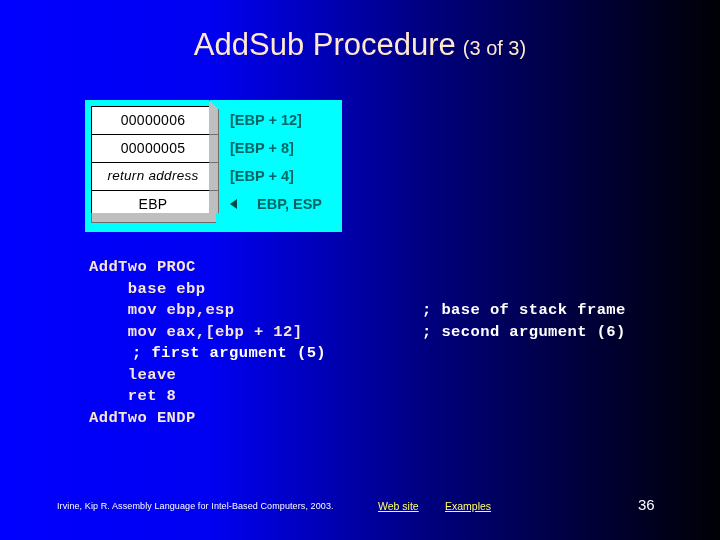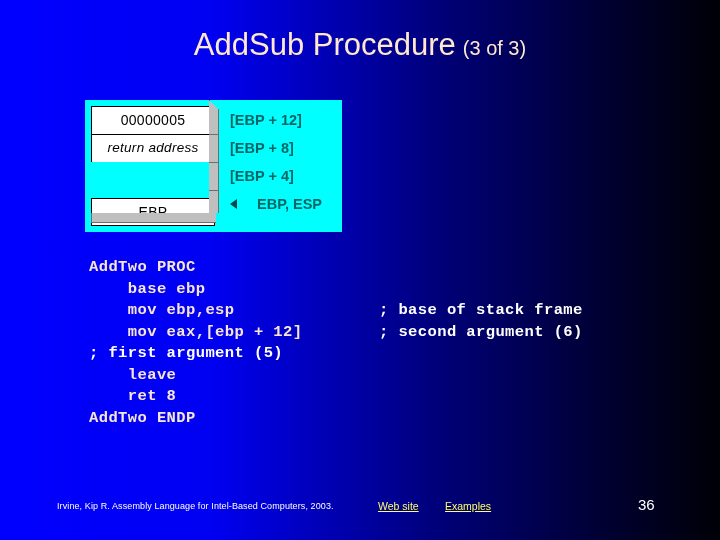"00000006" div.stack-cell { html: none -> <div>00000006</div> }
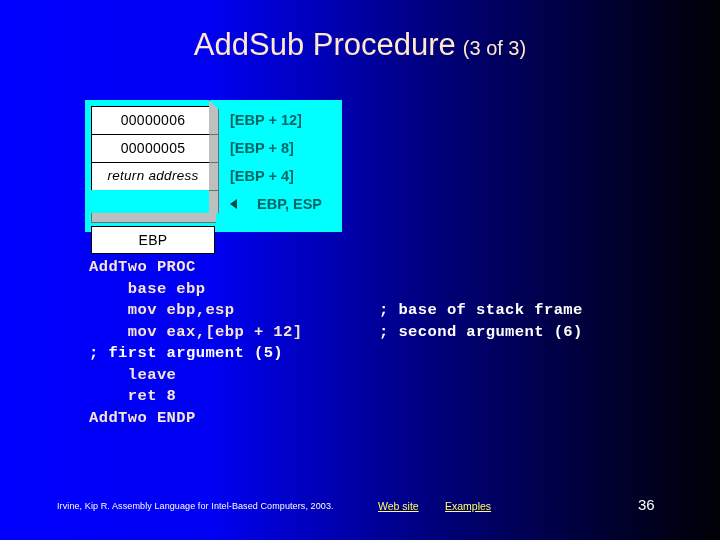"EBP" .stack-cell.last { margin-top: 36px -> none }
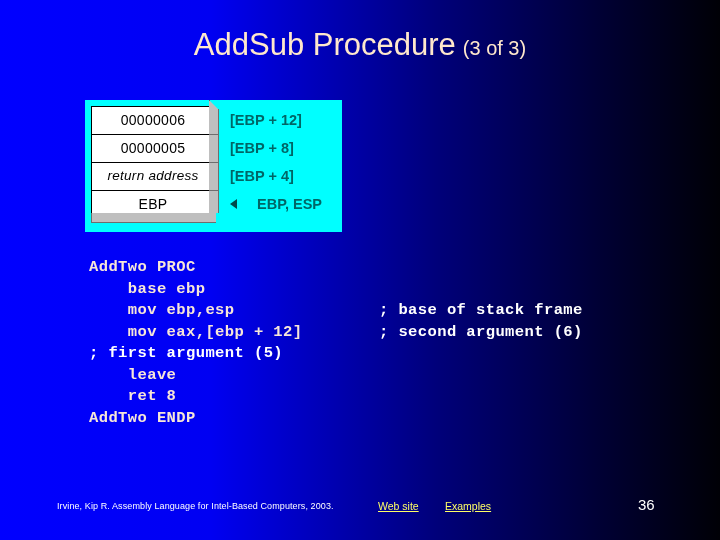"; base of stack frame" .code-comment { margin-left: none -> 43px }
